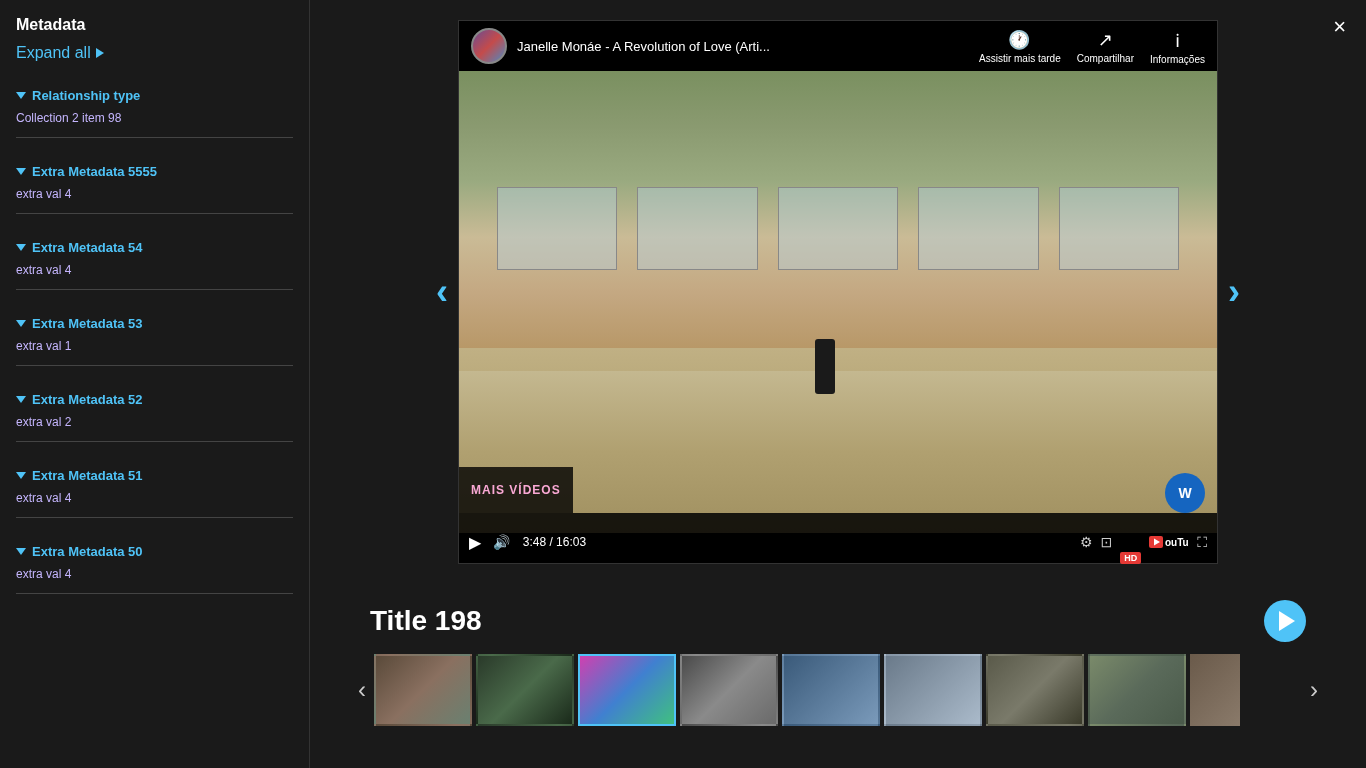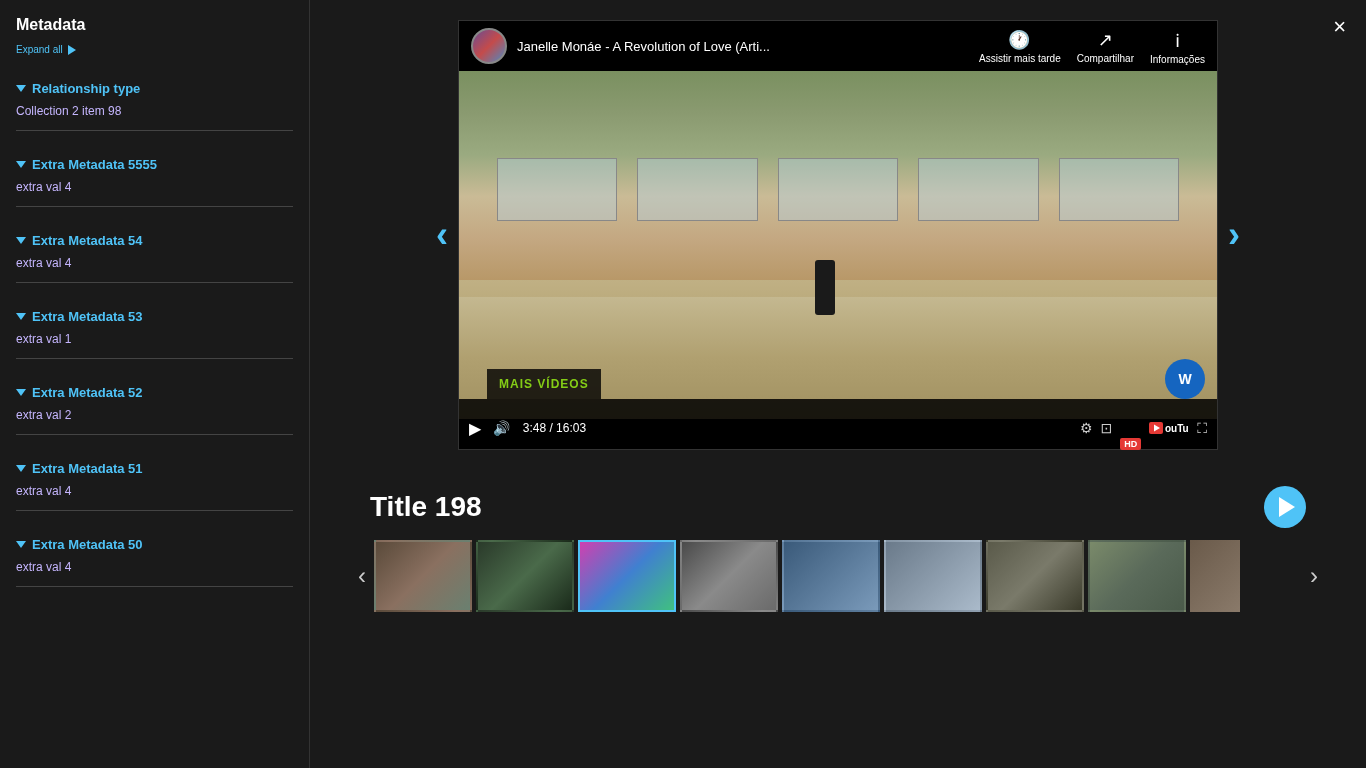"Expand all" .expand-all-btn { font-size: 10px -> 16px }
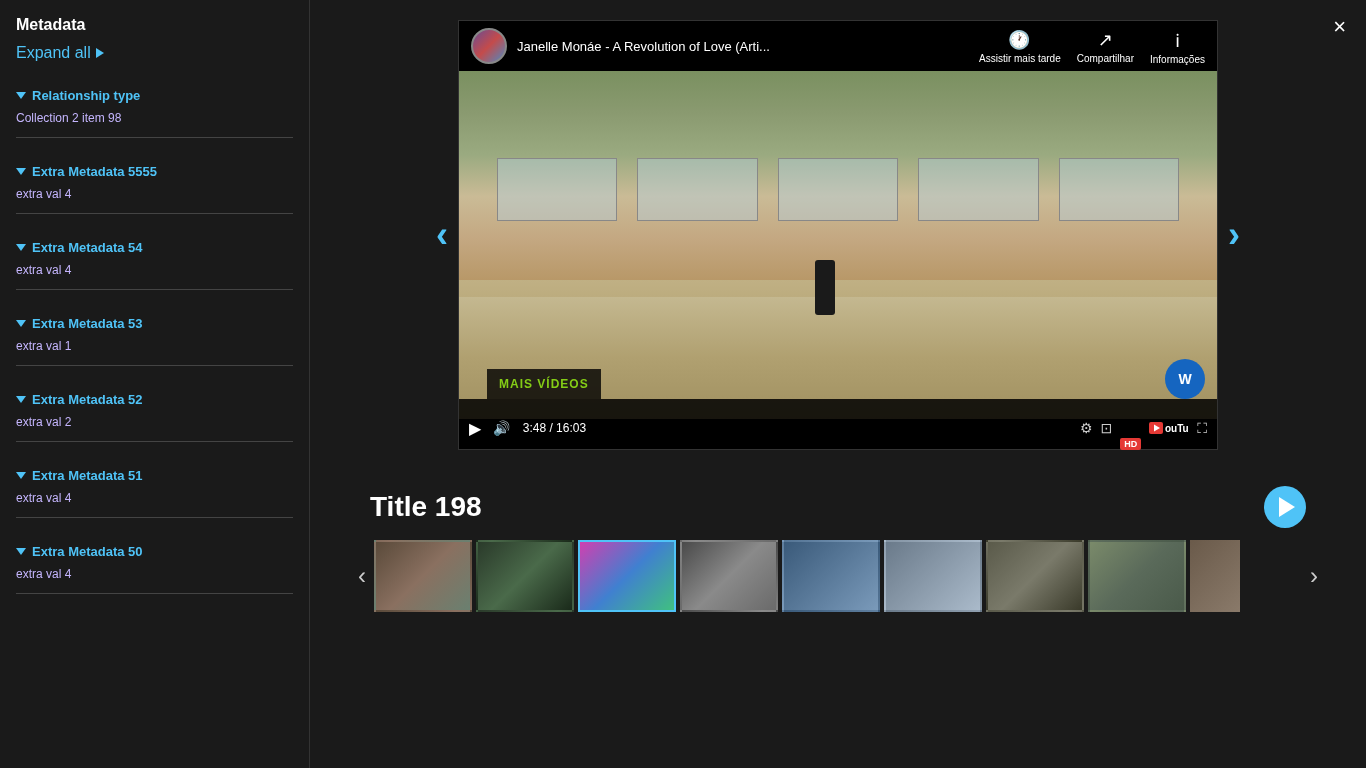"Janelle Monáe - A Revolution" .video-container { height: 430px -> 544px }
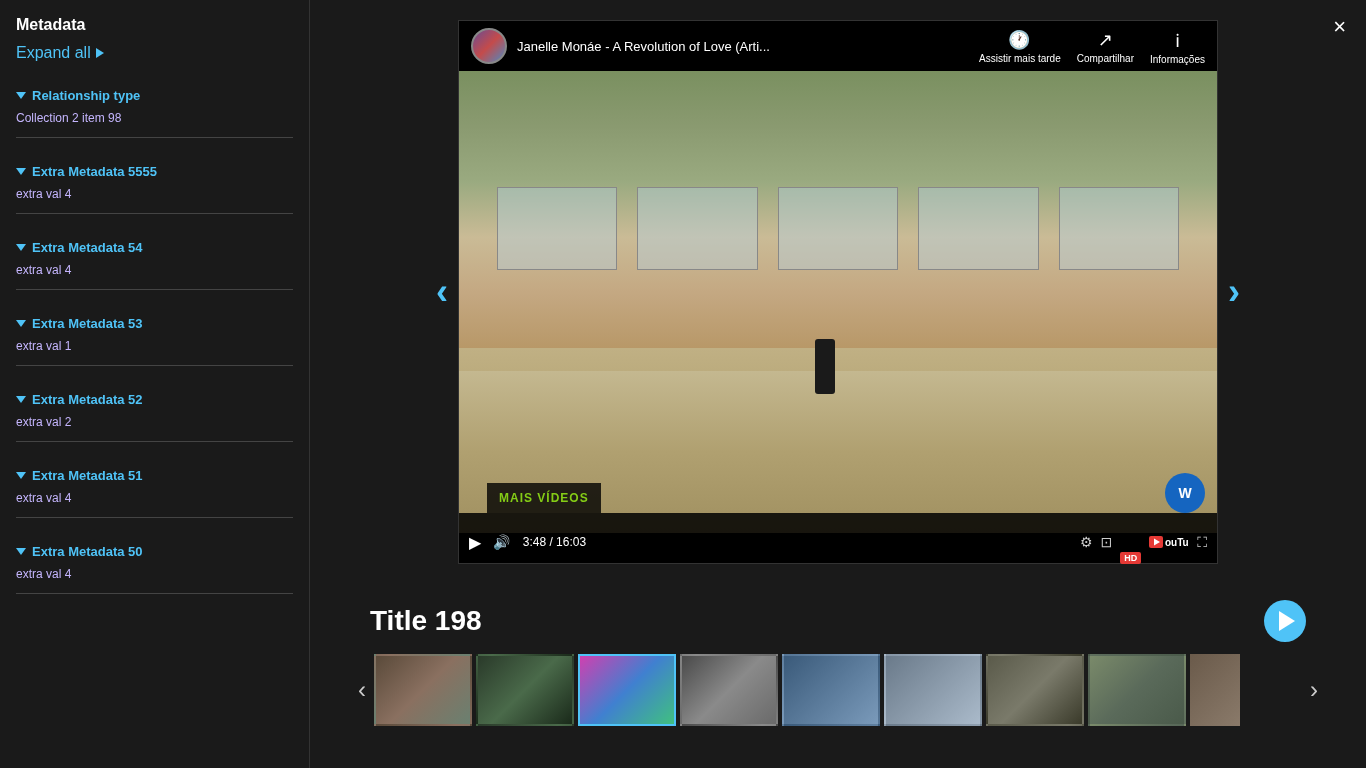"MAIS VÍDEOS" .mais-videos-btn { color: #84cc16 -> #f9a8d4; left: 28px -> 0; padding: 8px 12px -> 16px 12px }
